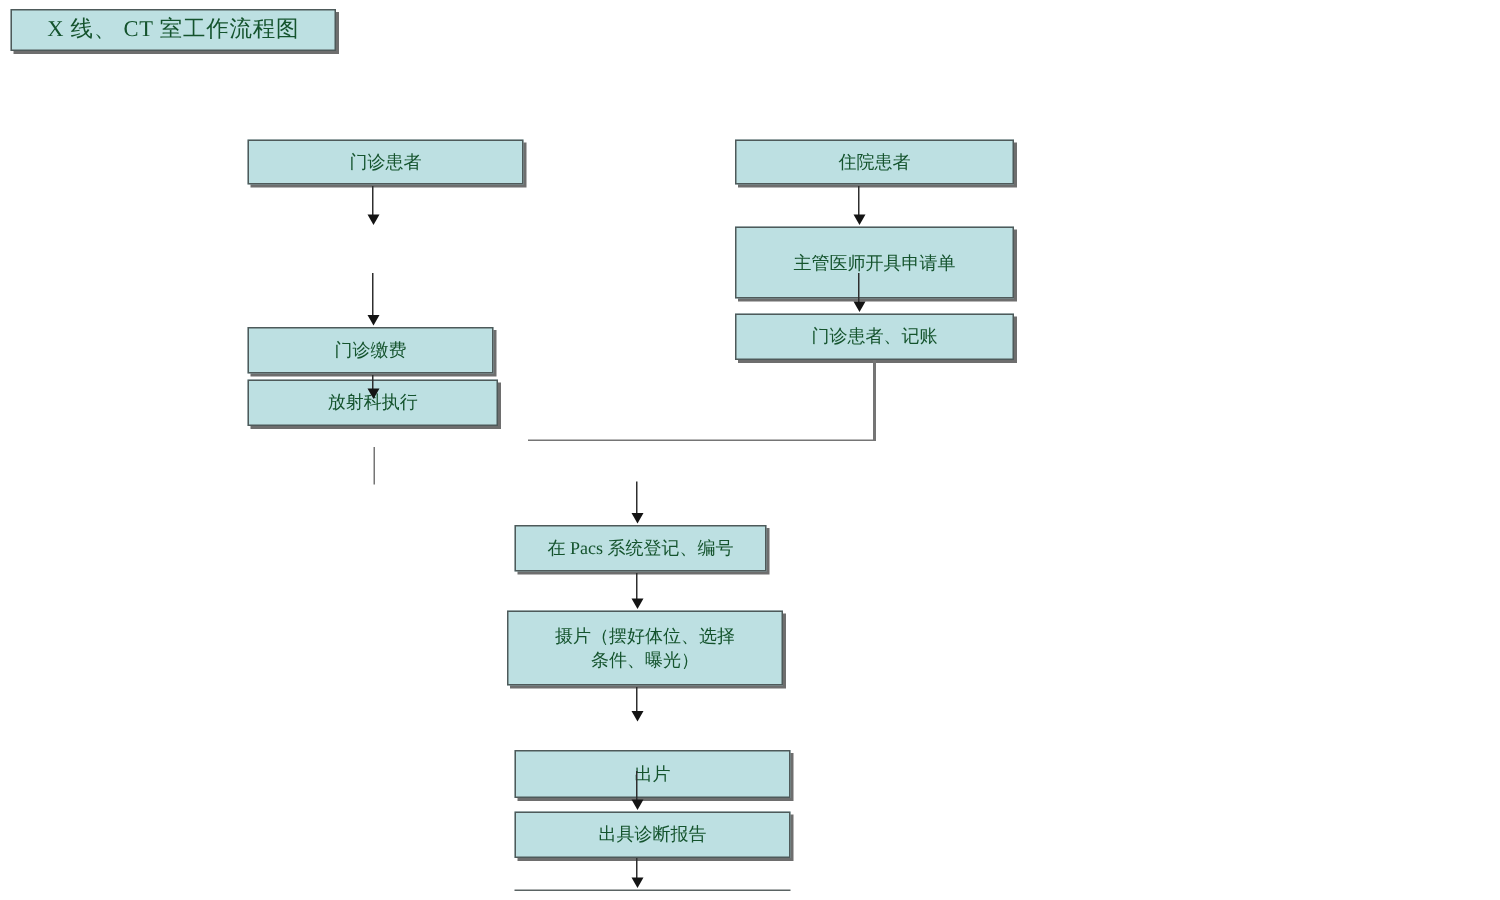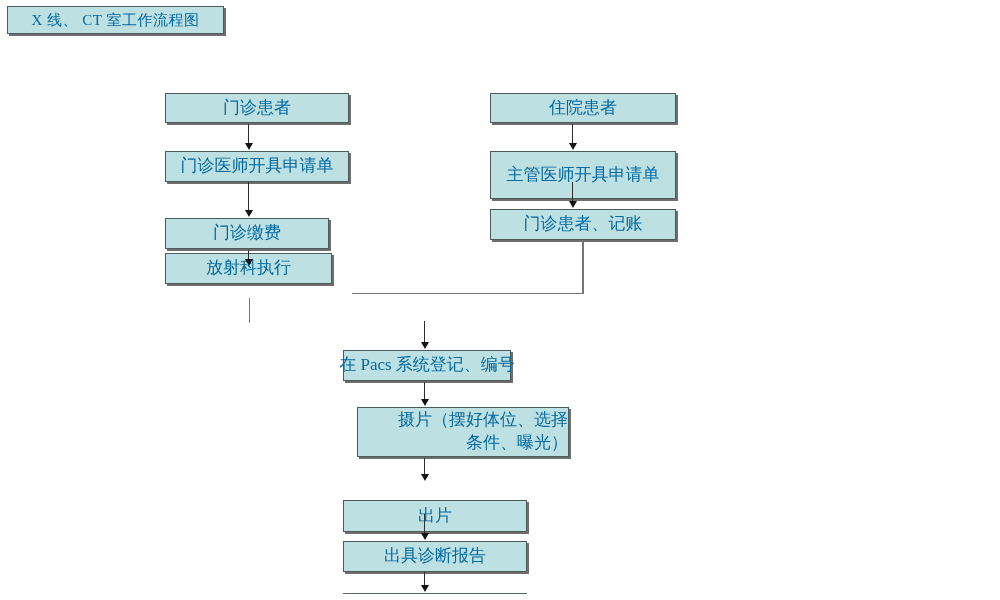"X 线、 CT 室工作流程图" .canvas { color: #0369a1 -> #14532d }
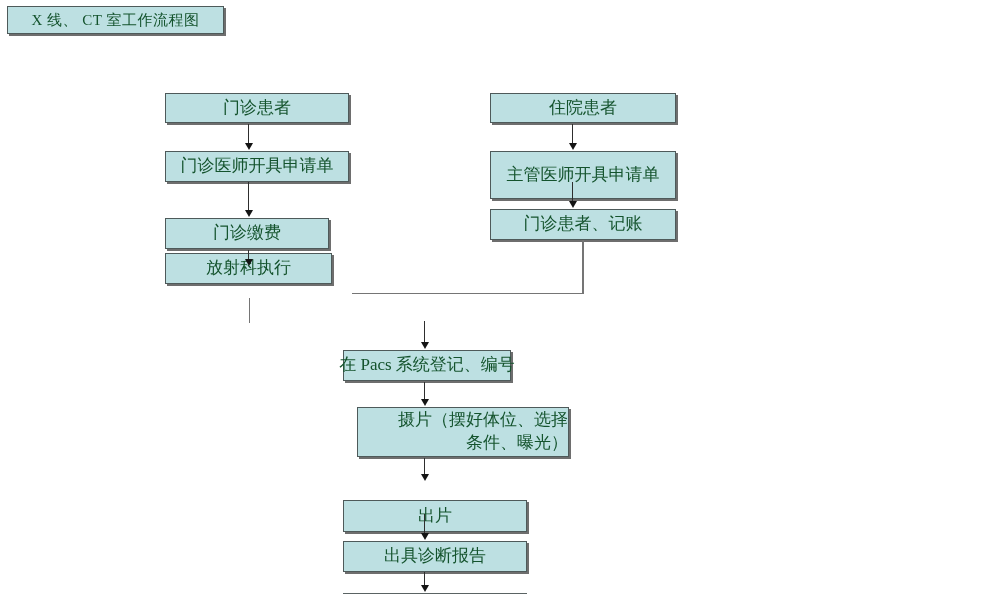"门诊患者" .box { font-size: 17px -> 12px }
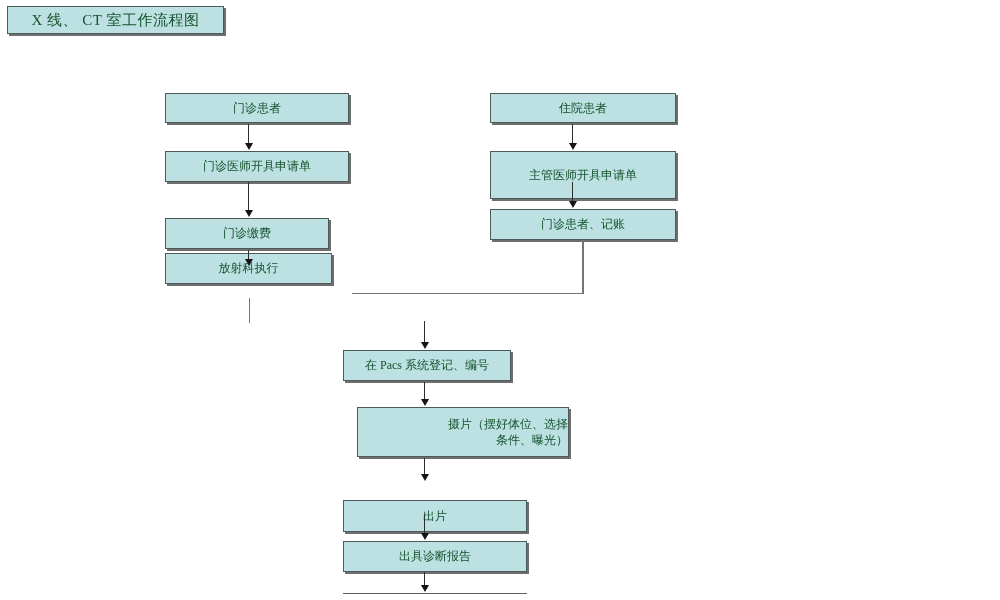"门诊医师开具申请单" div.box { html: <div>门诊医师开具申请单</div> -> none }
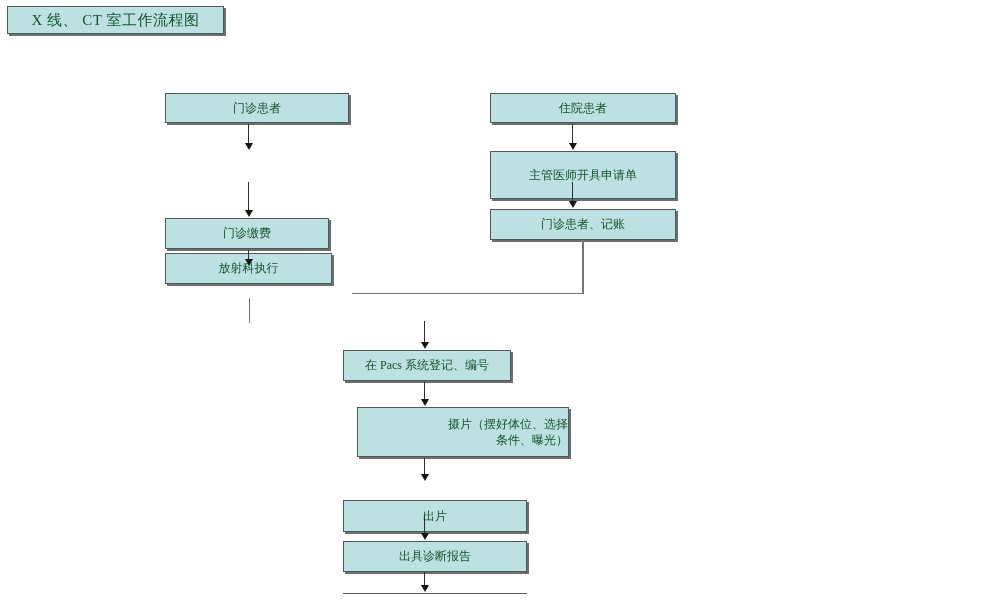"摄片（摆好体位、选择" div.box { align-items: flex-end -> none; left: 357px -> 338px; width: 212px -> 184px }
